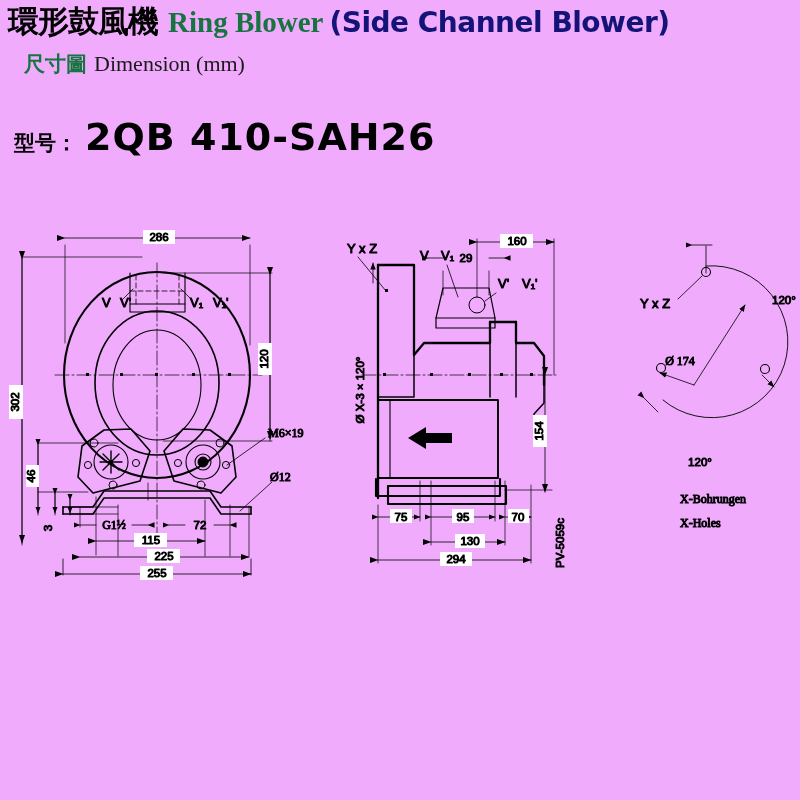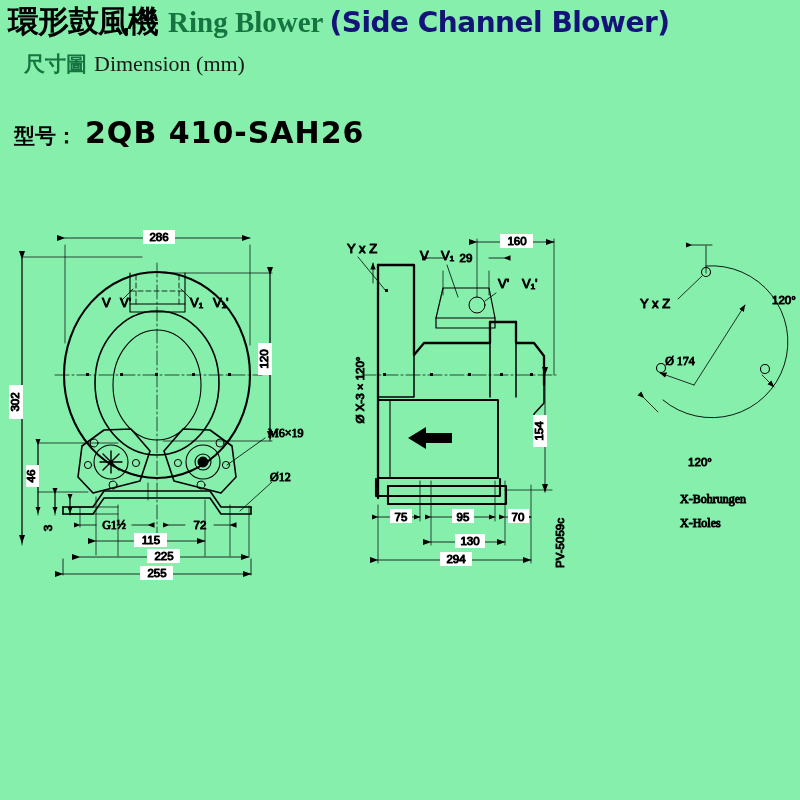"環形鼓風機 Ring Blower (Side Channel" #page { background: #86efac -> #f0abfc }
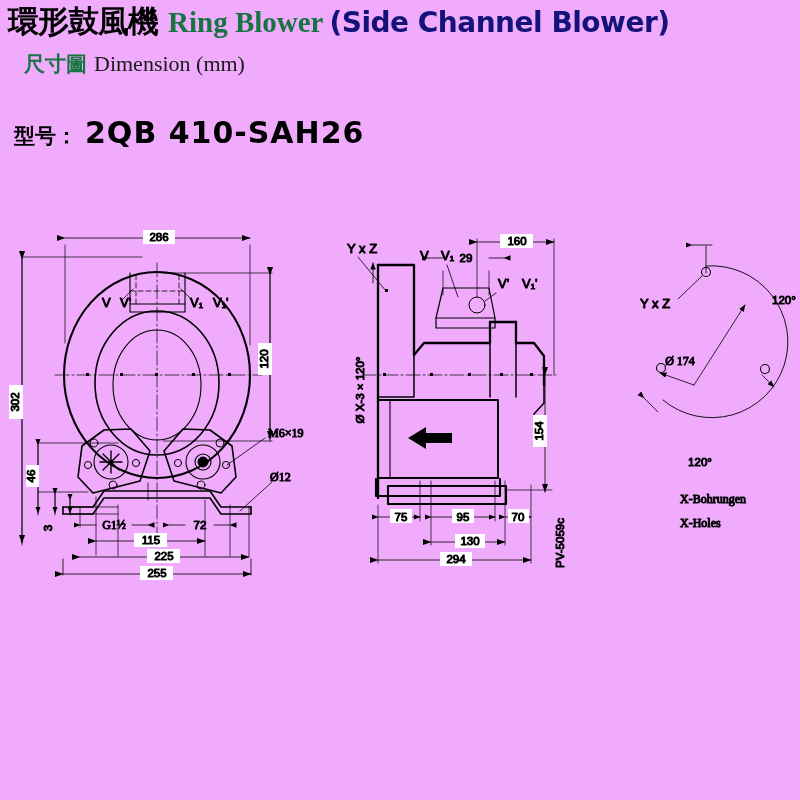"2QB 410-SAH26" .model-num { font-size: 30px -> 38px }
